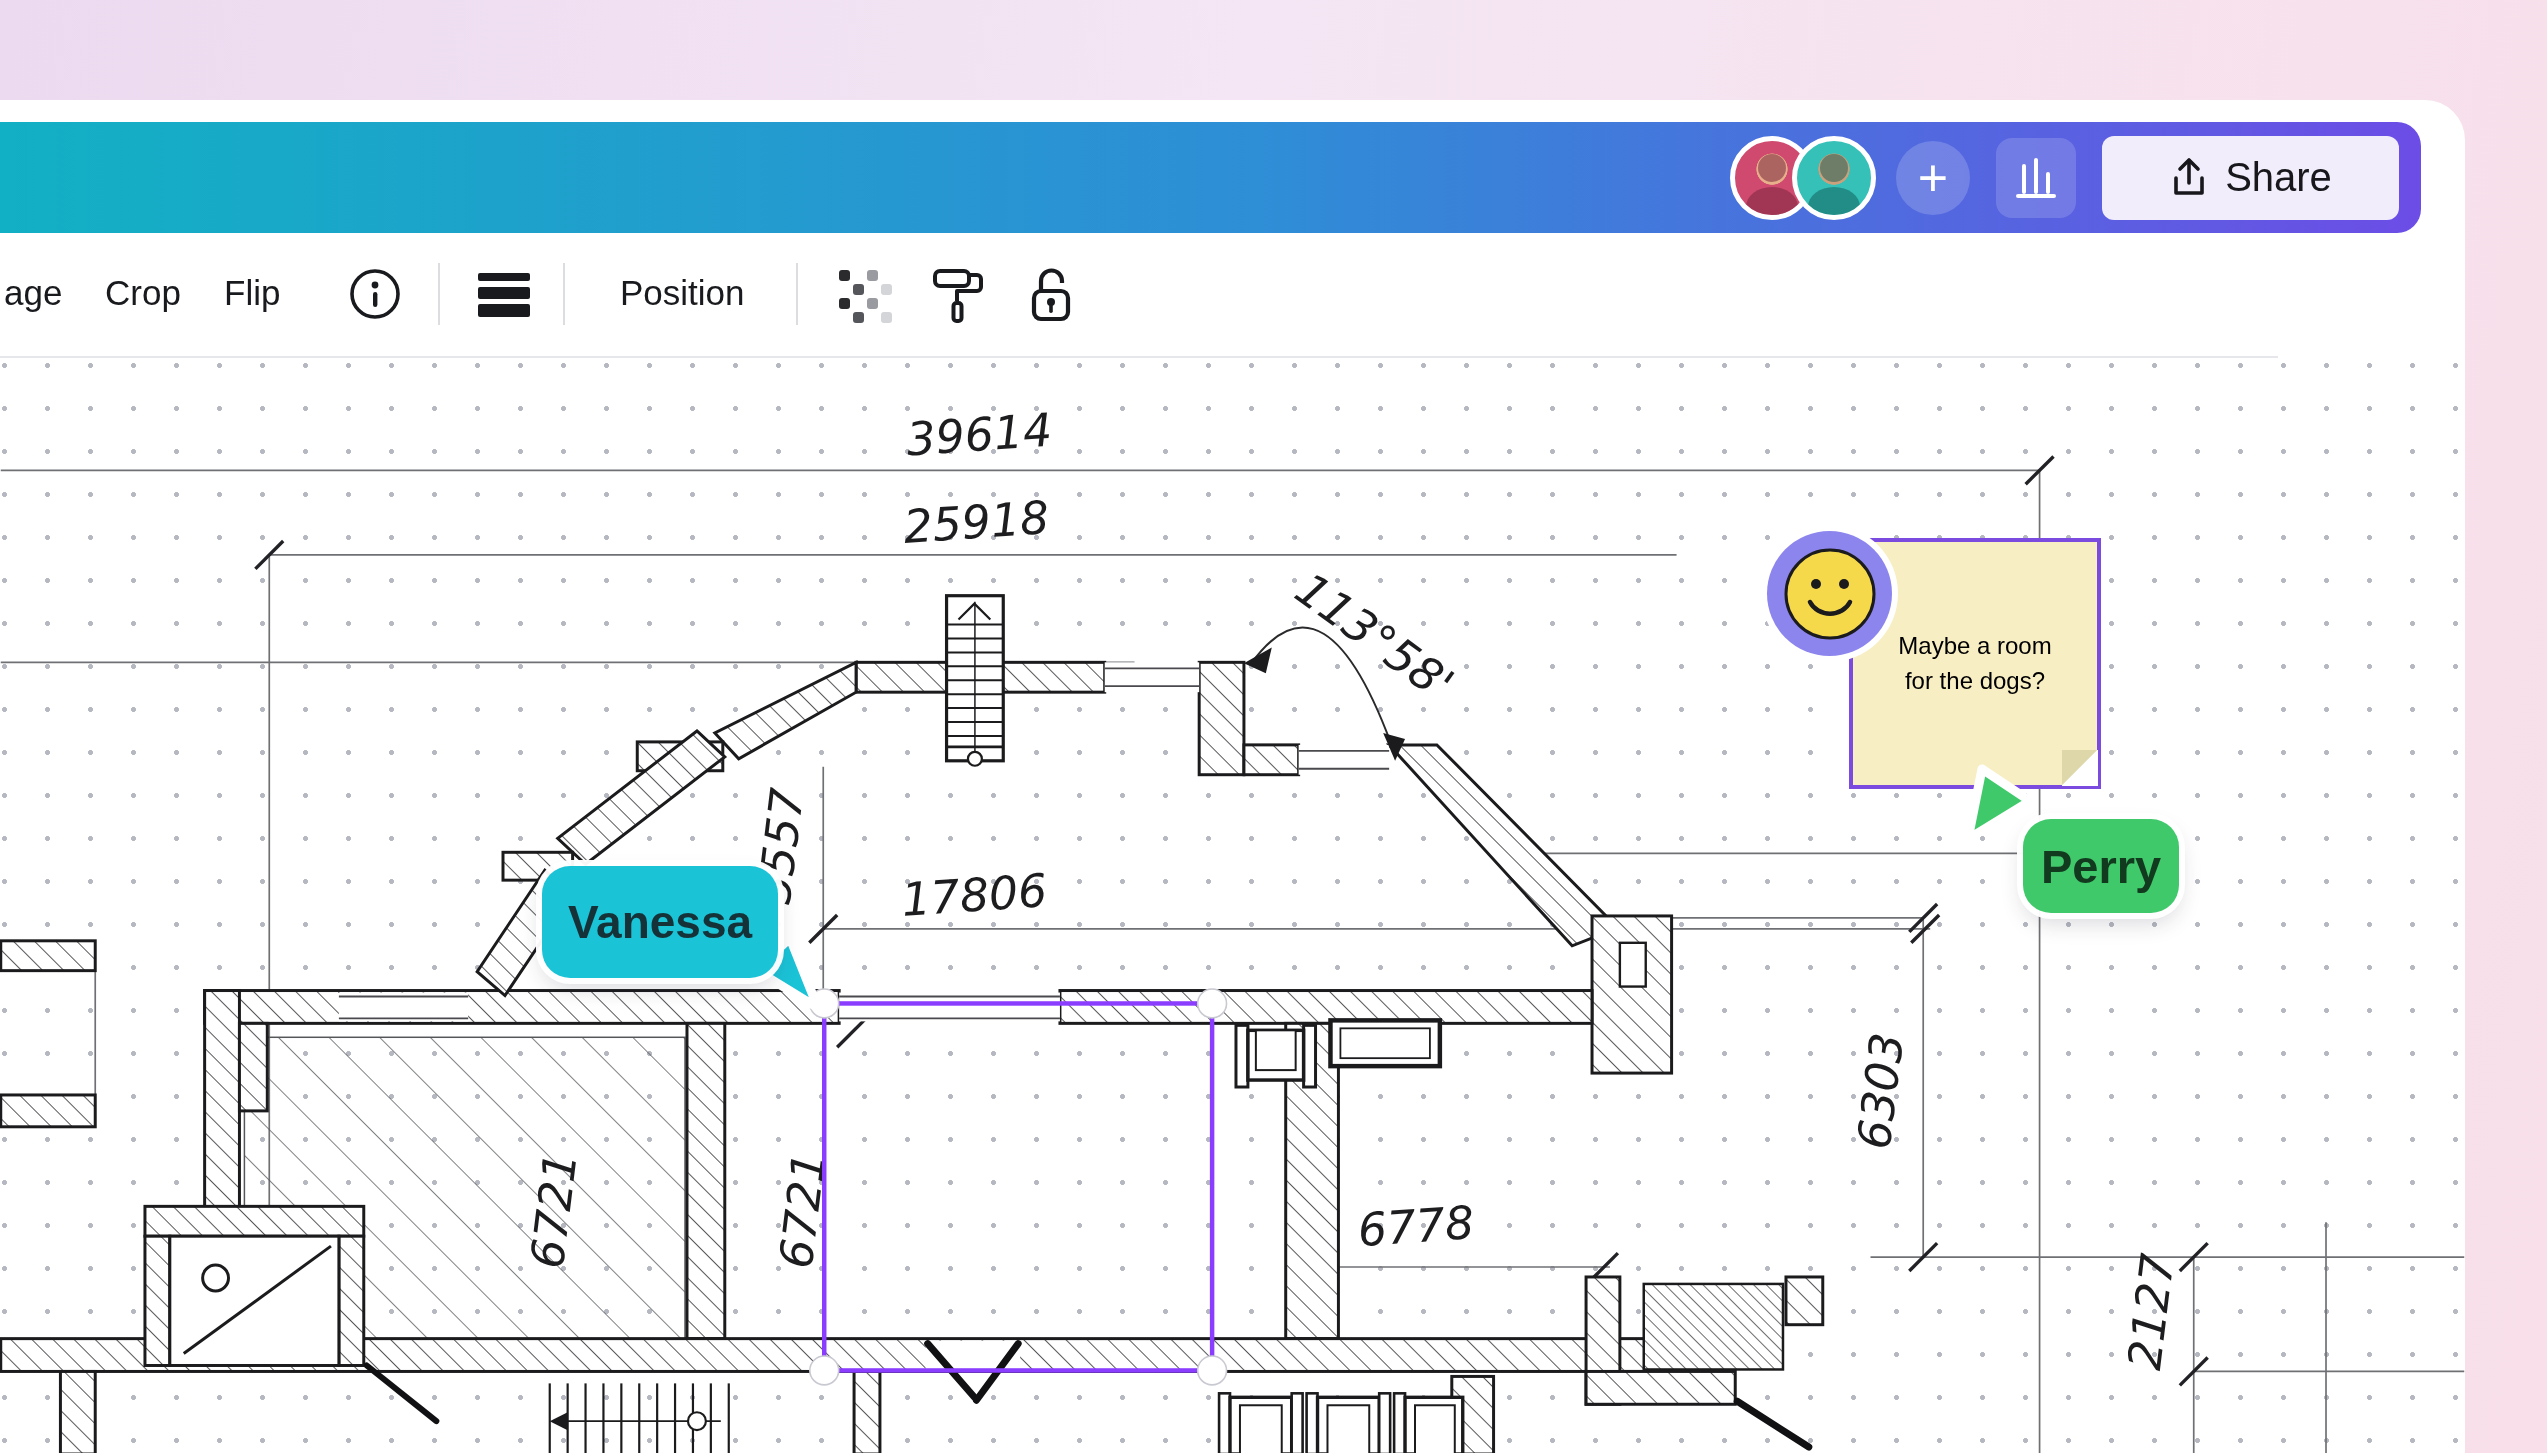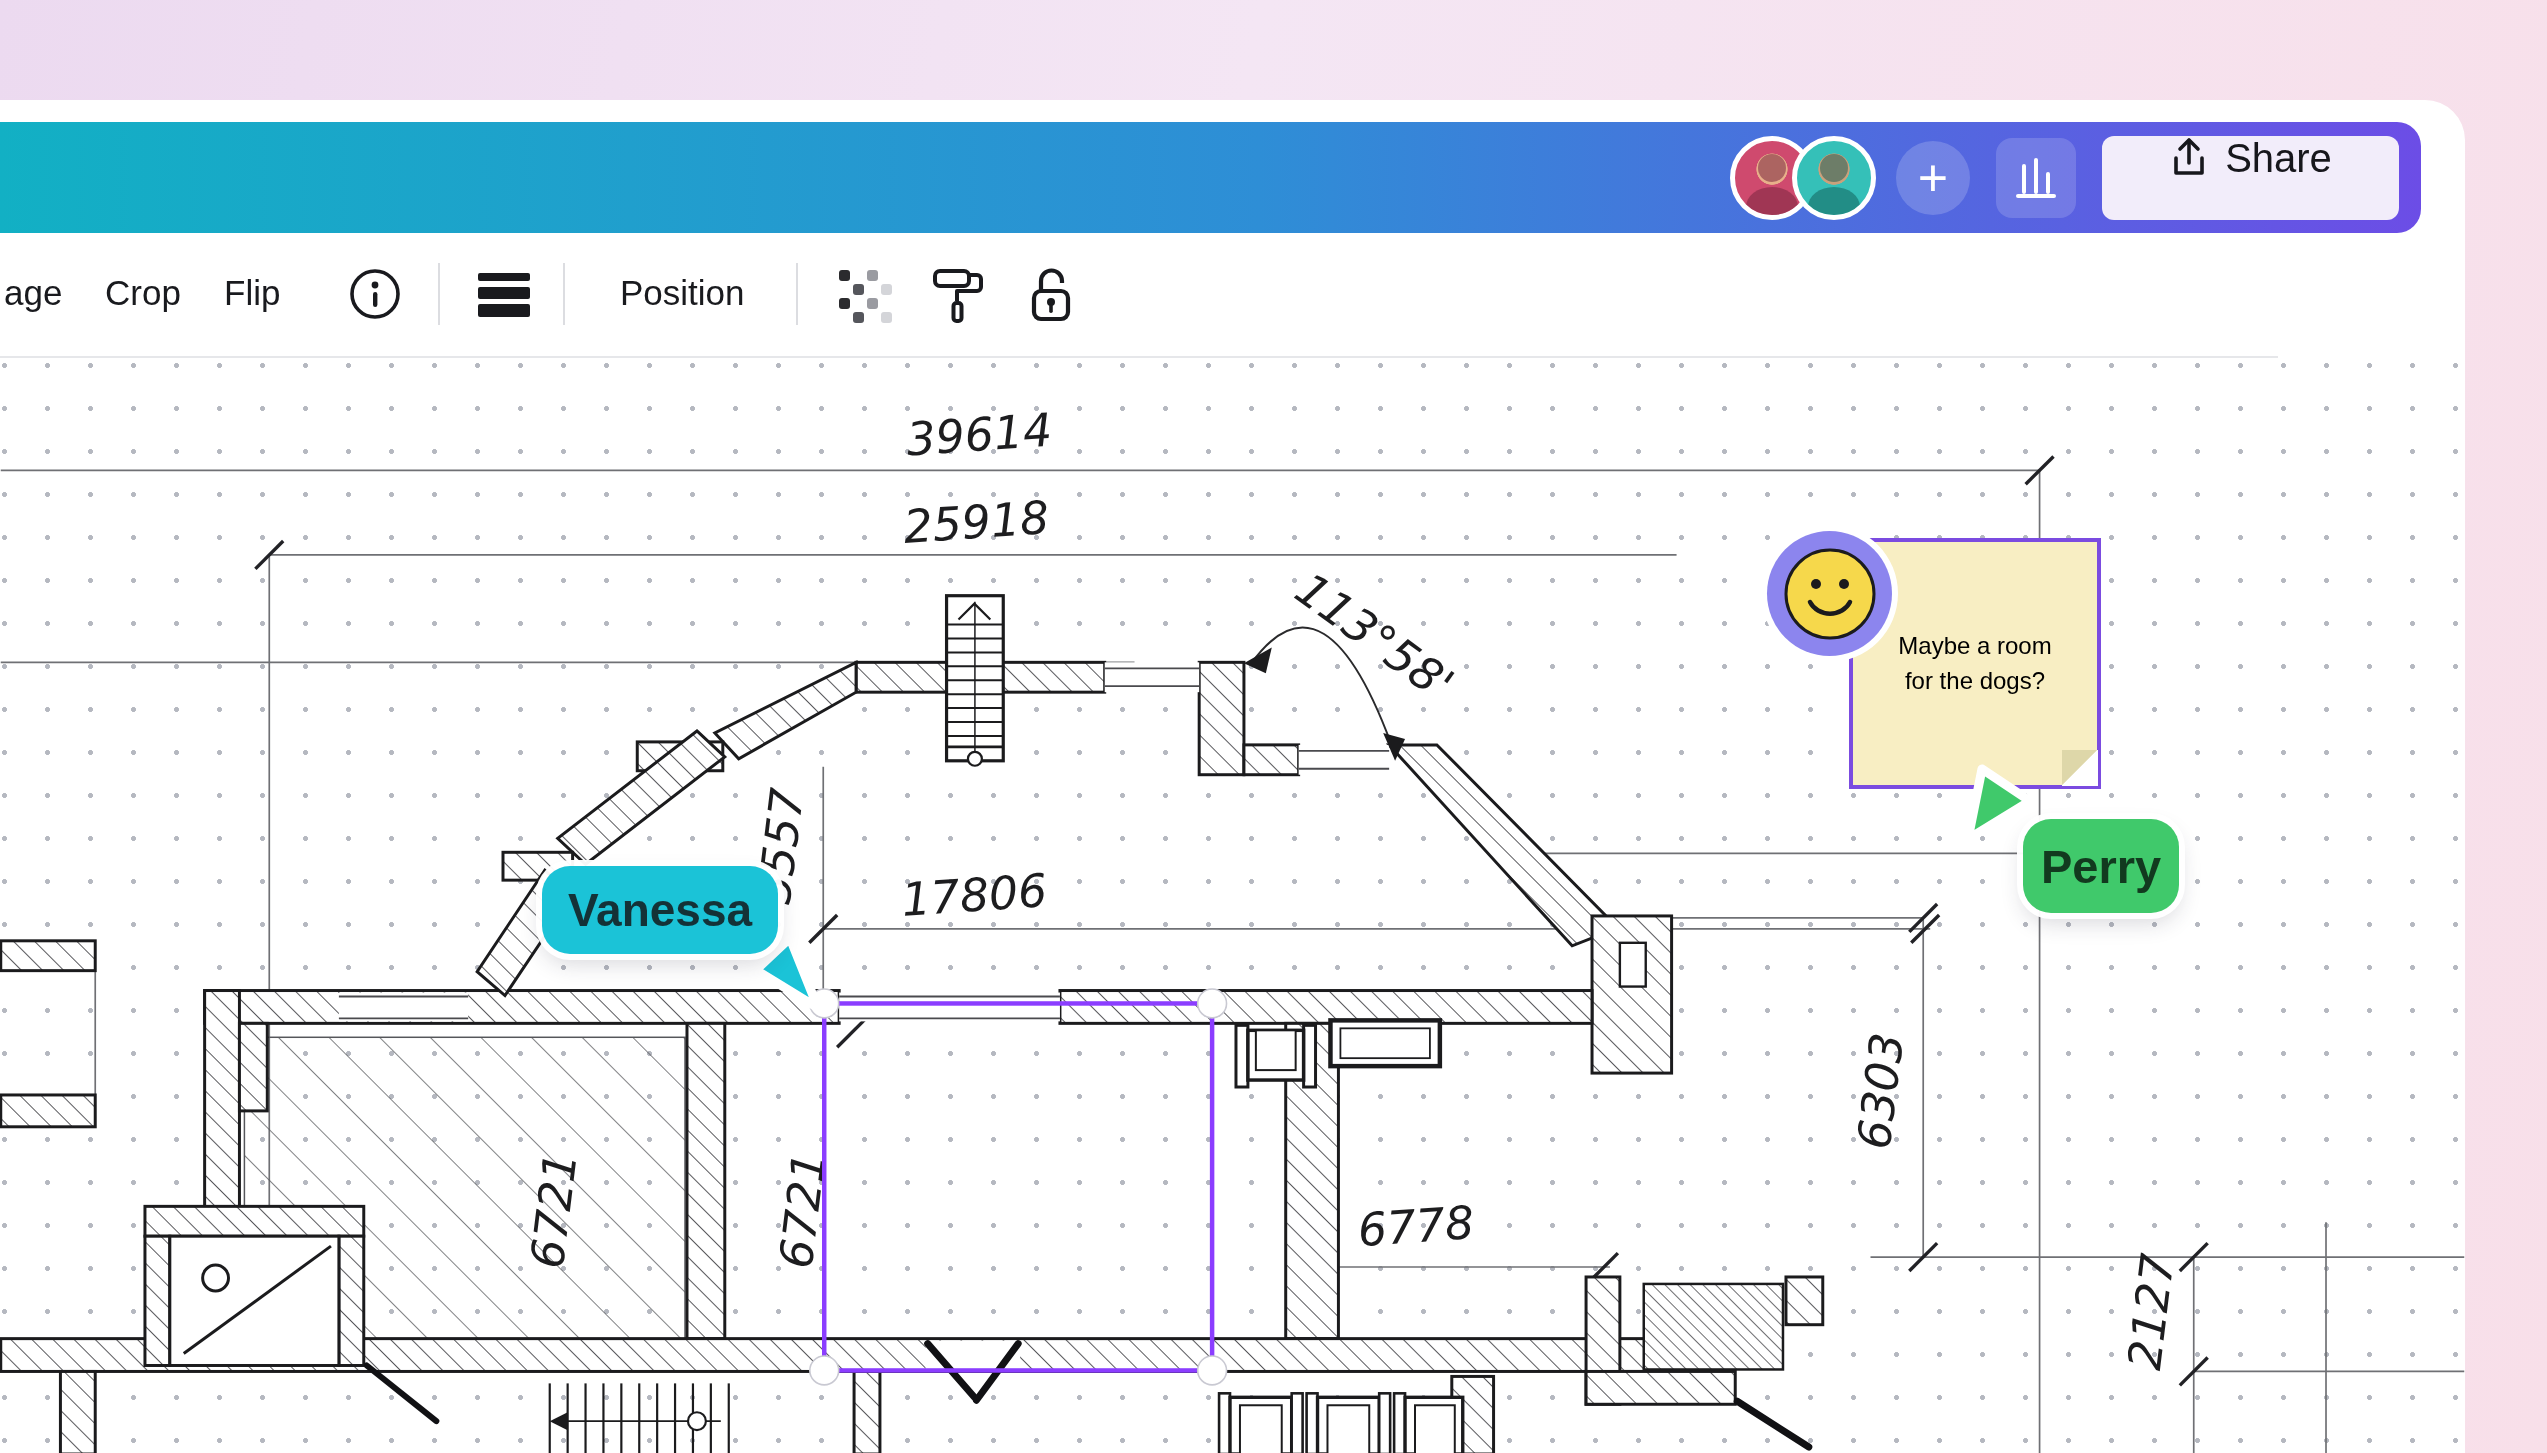"Share" .share-btn { align-items: none -> center }
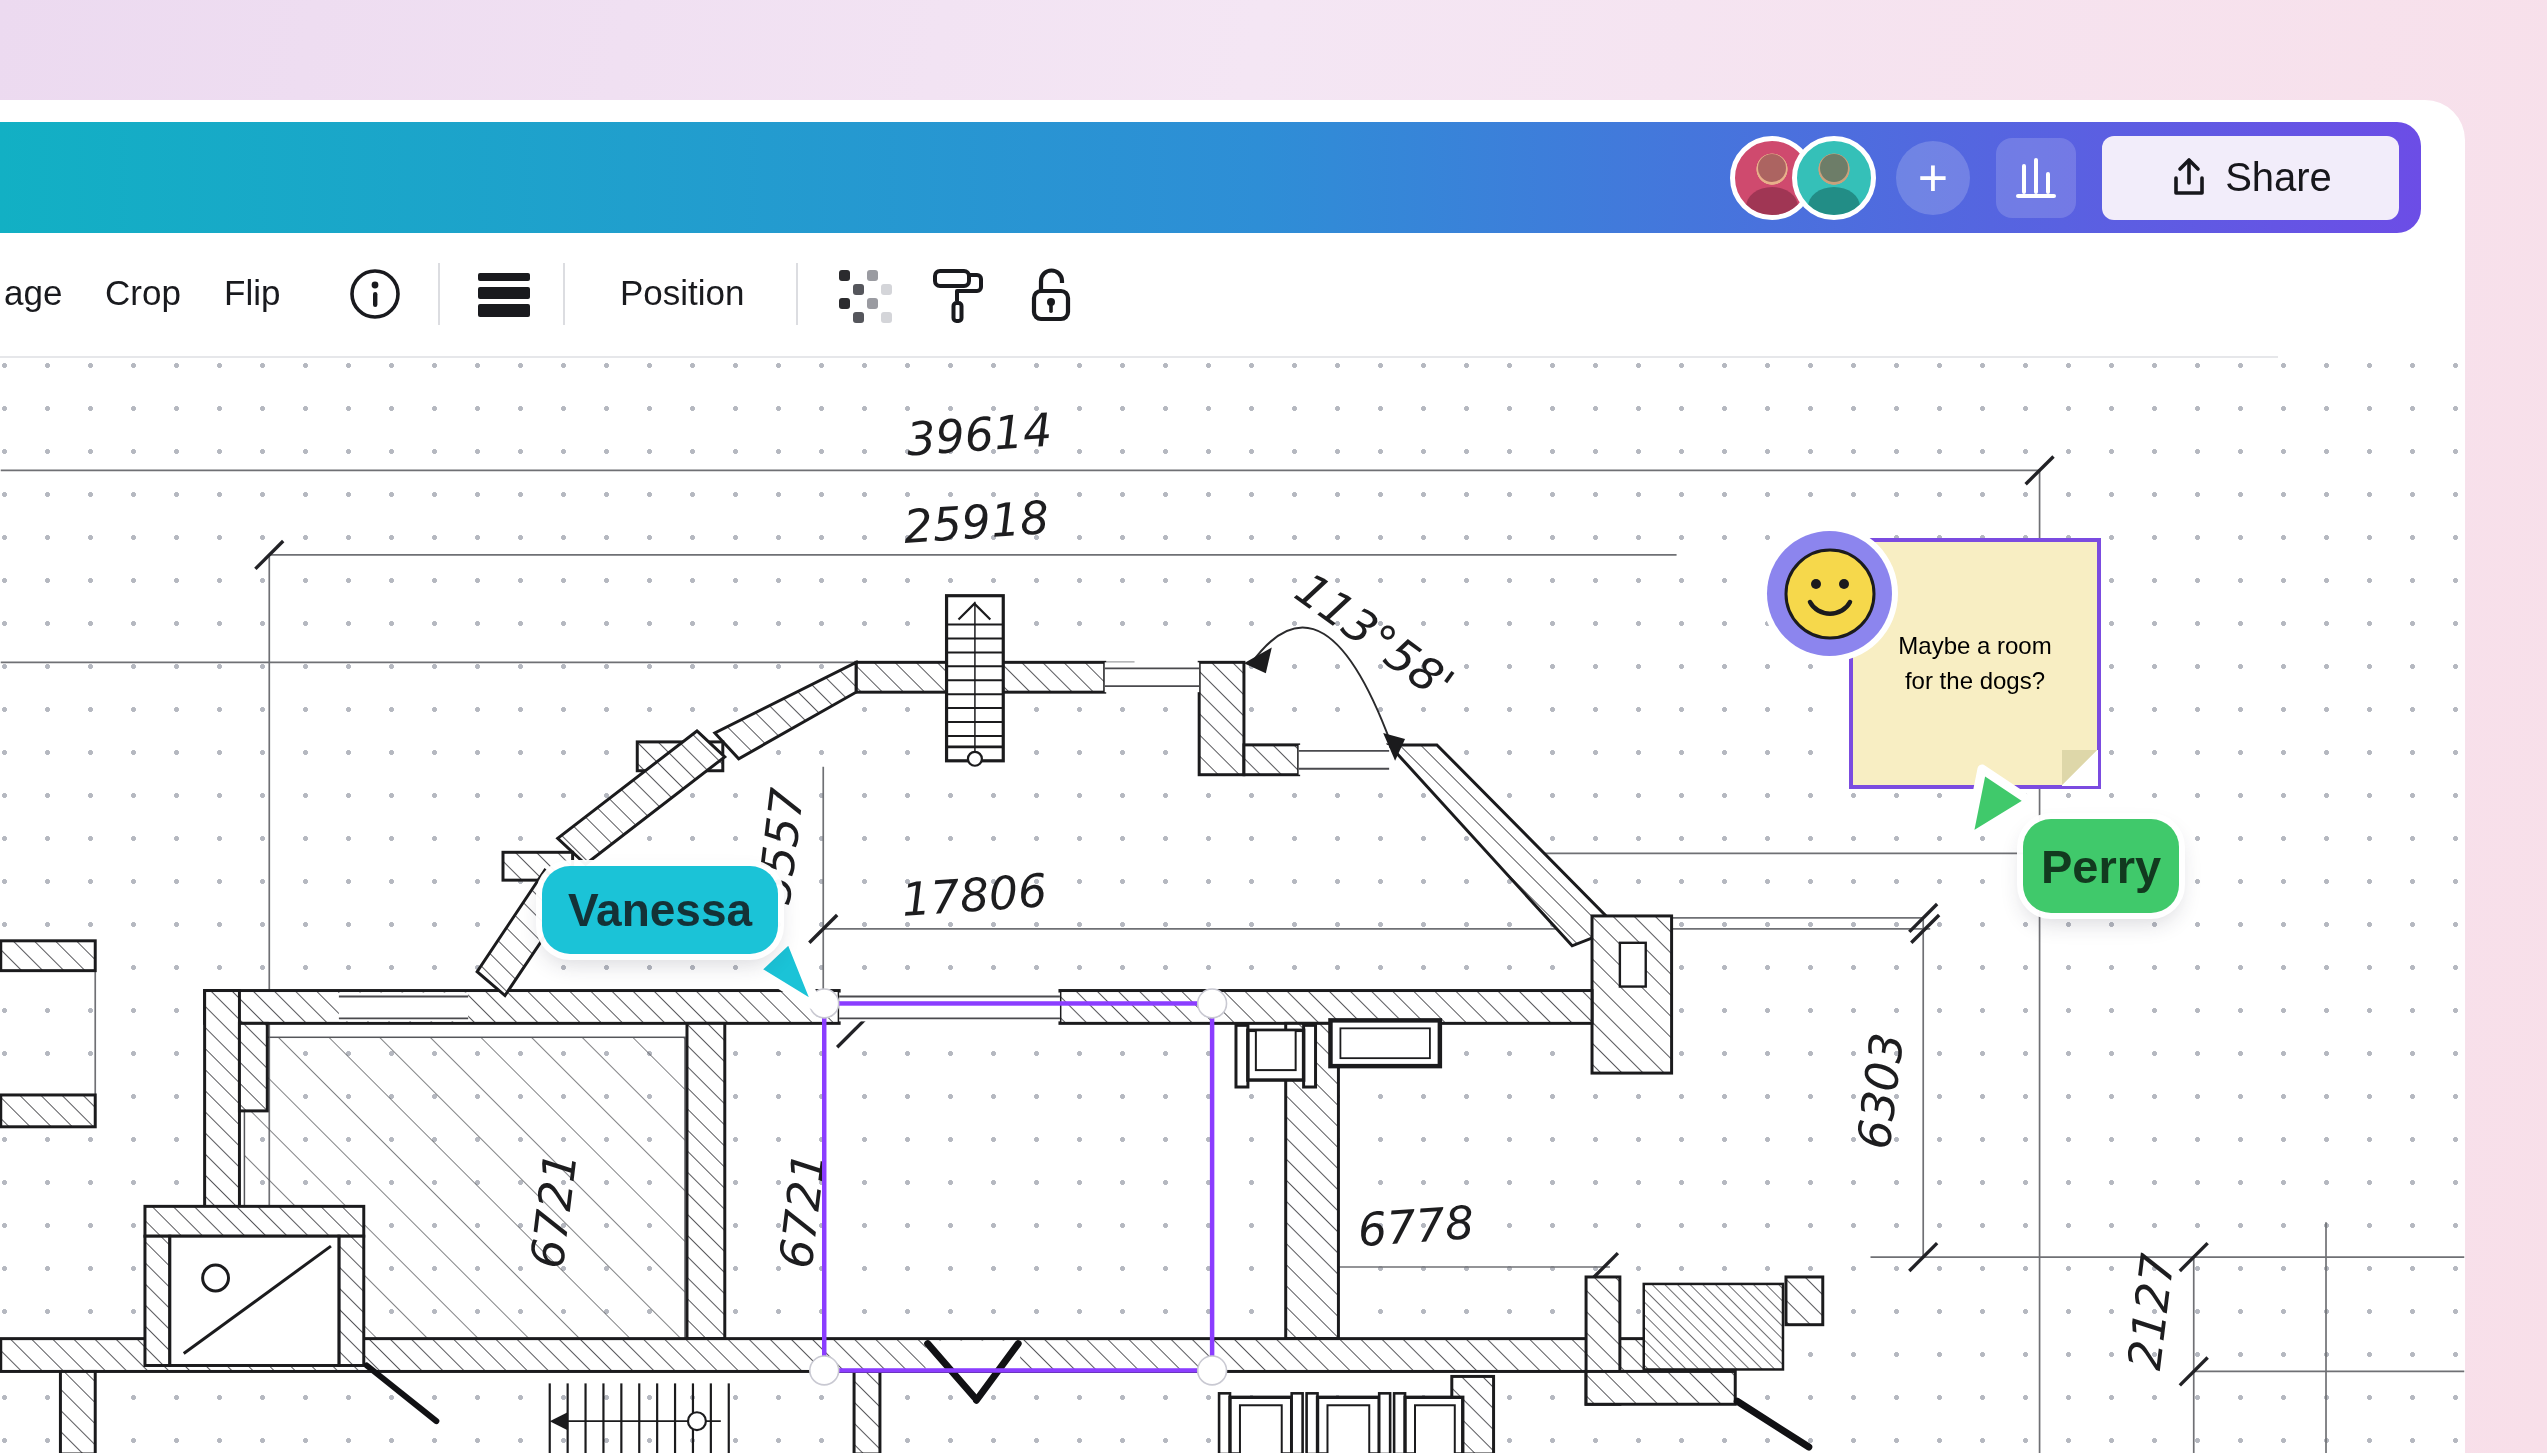"Vanessa" .vanessa-label { height: 88px -> 112px }
